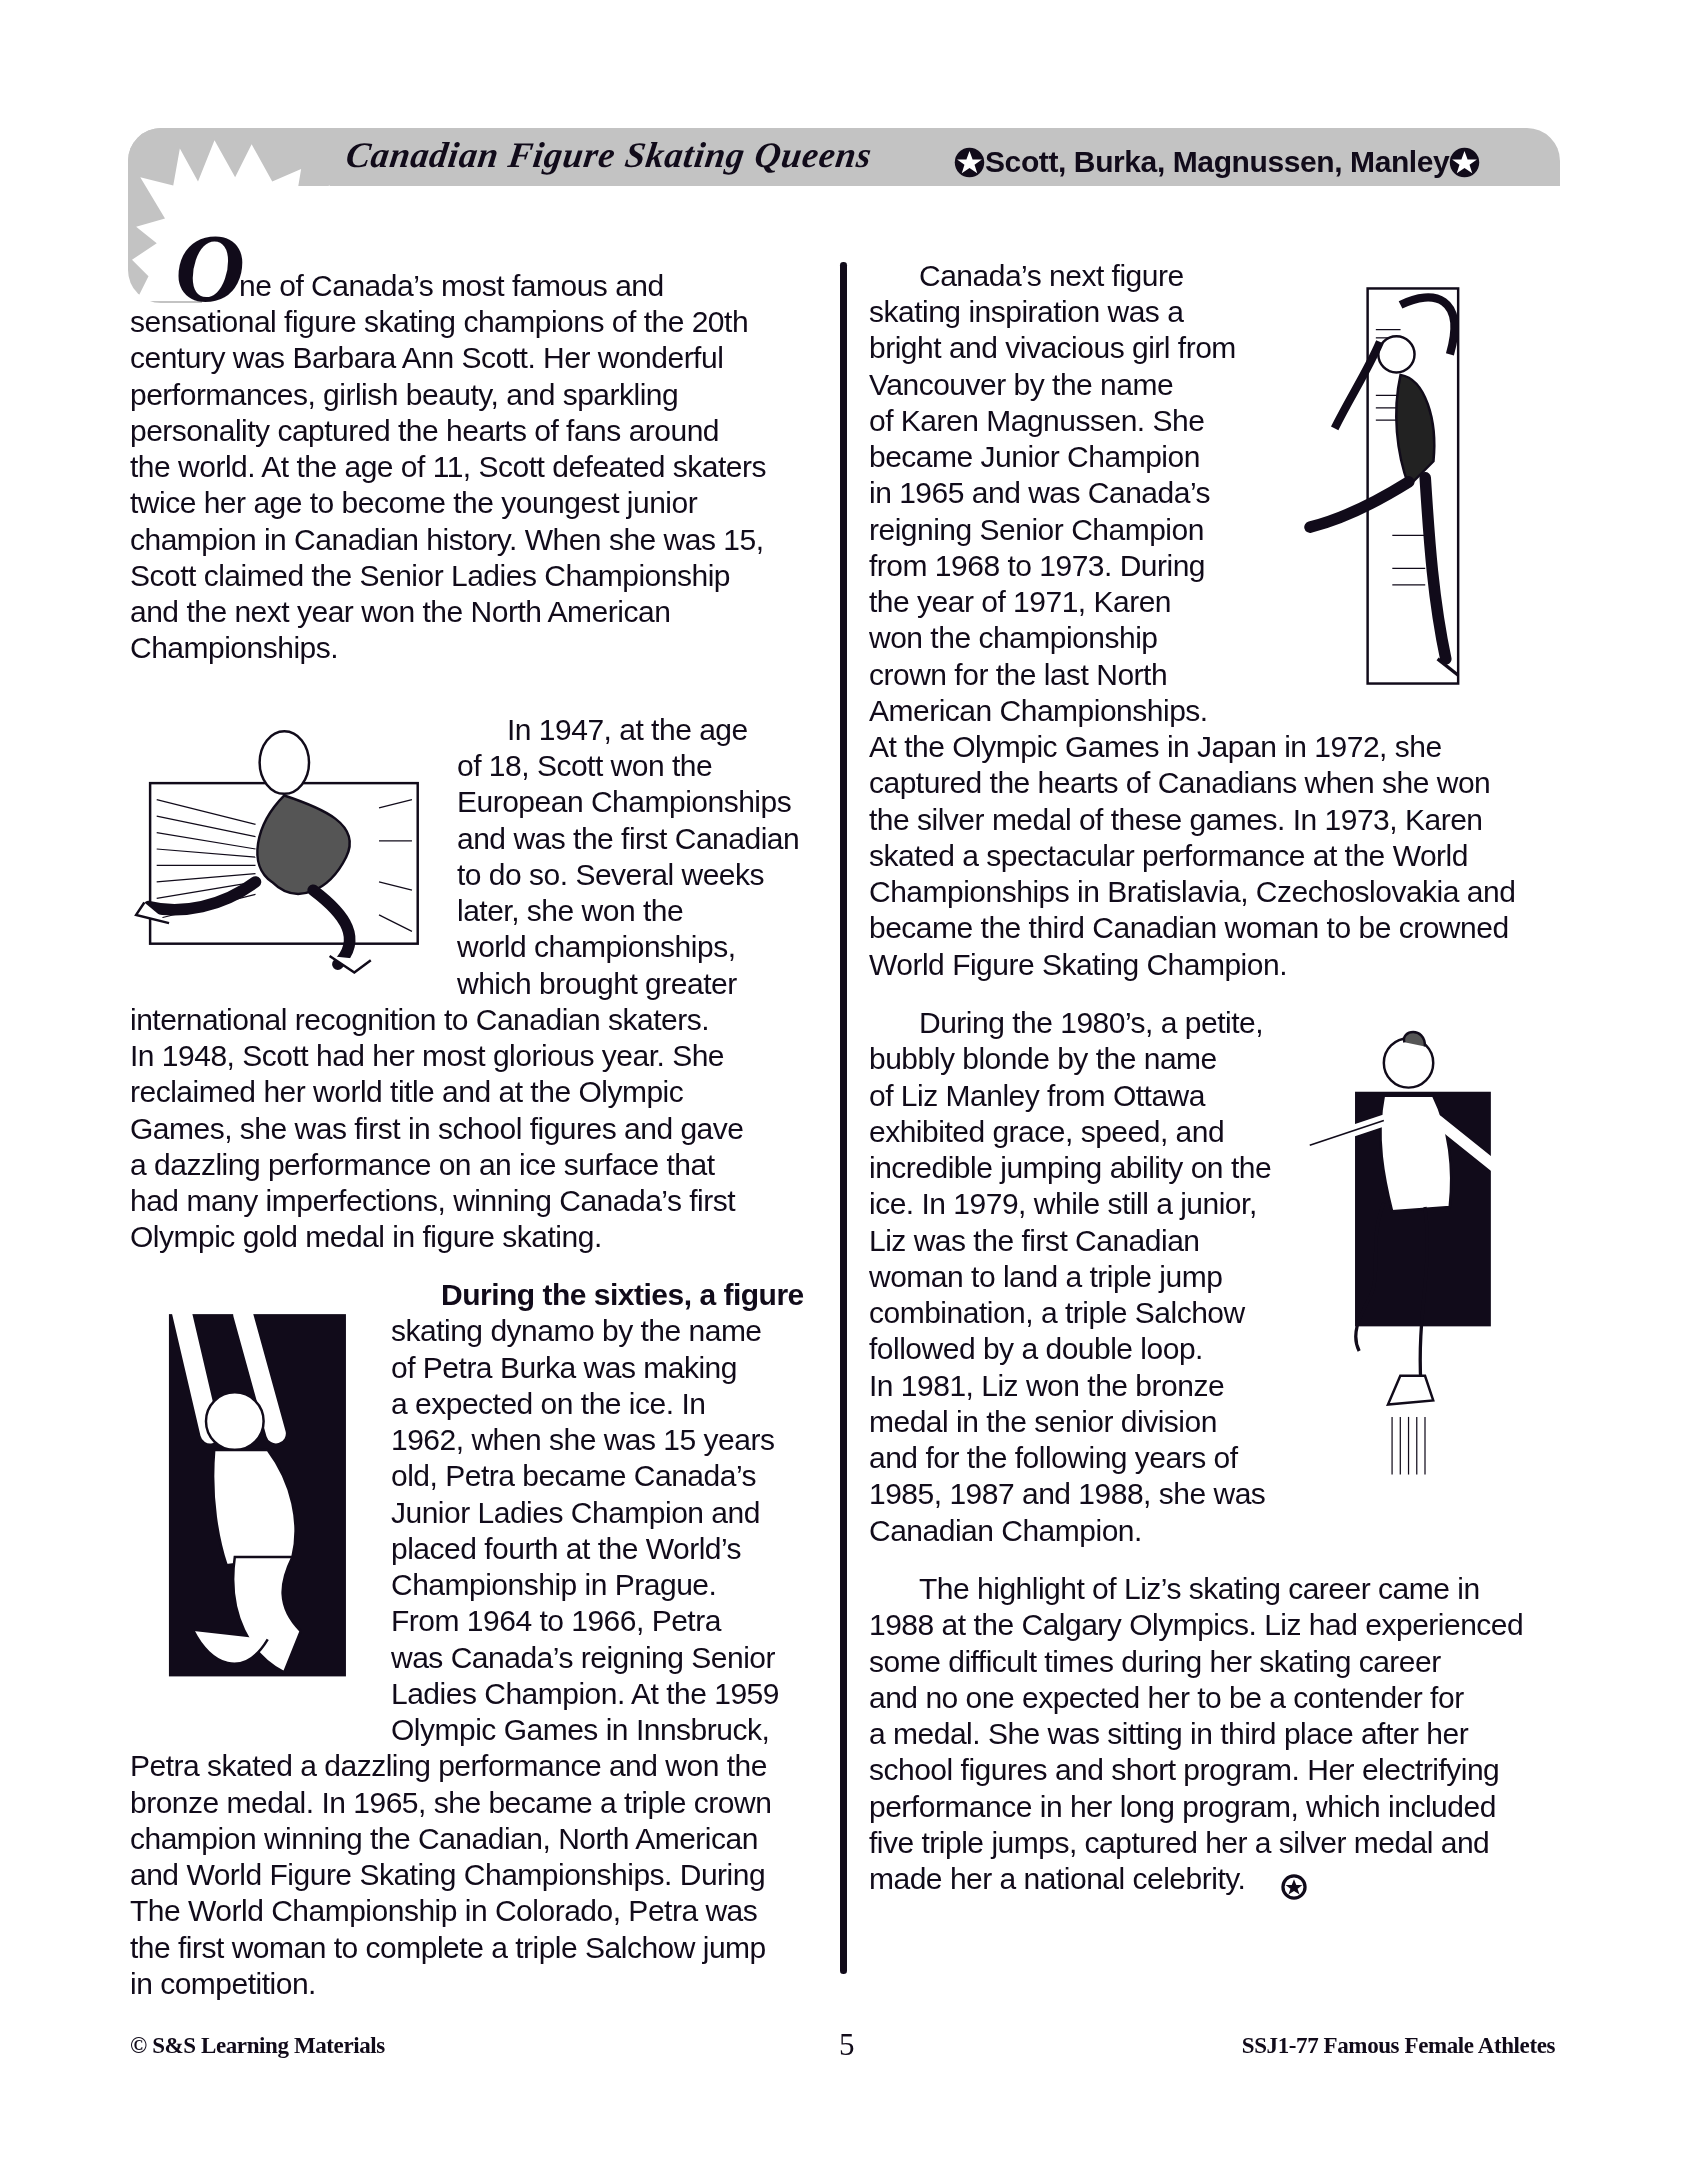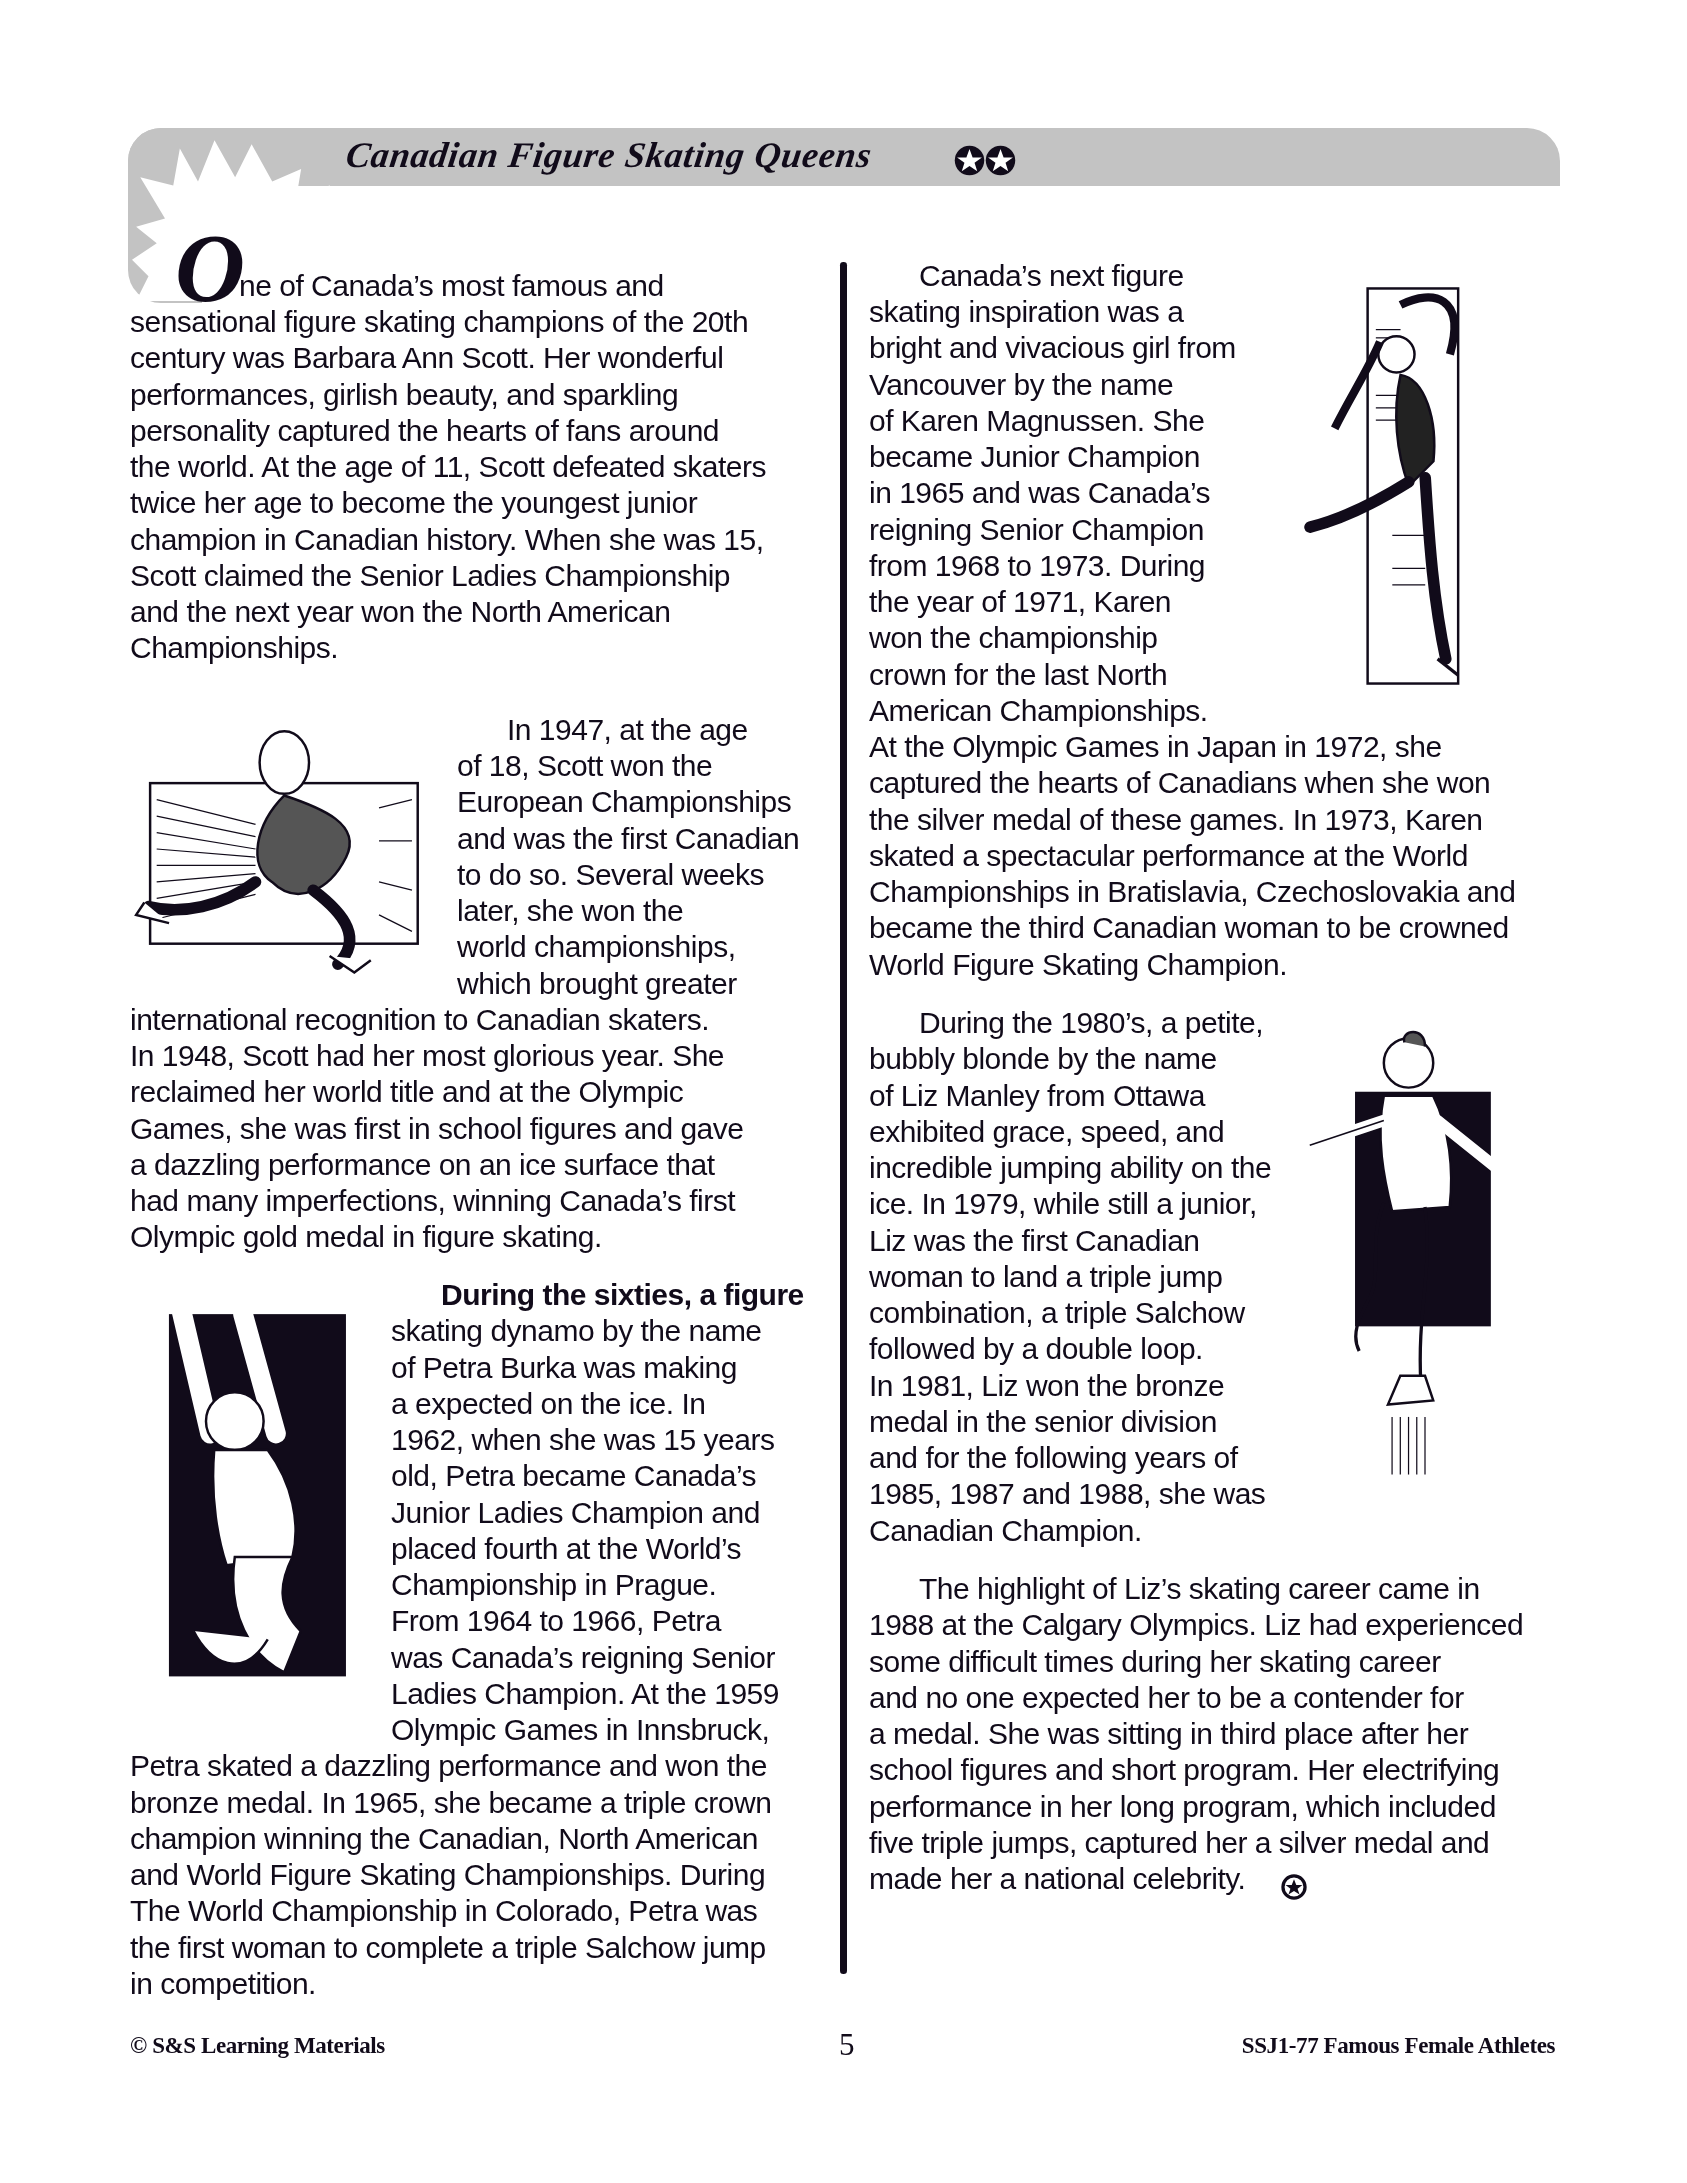"Scott, Burka, Magnussen, Manley" span { html: none -> <span>Scott, Burka, Magnussen, Manley</span> }
